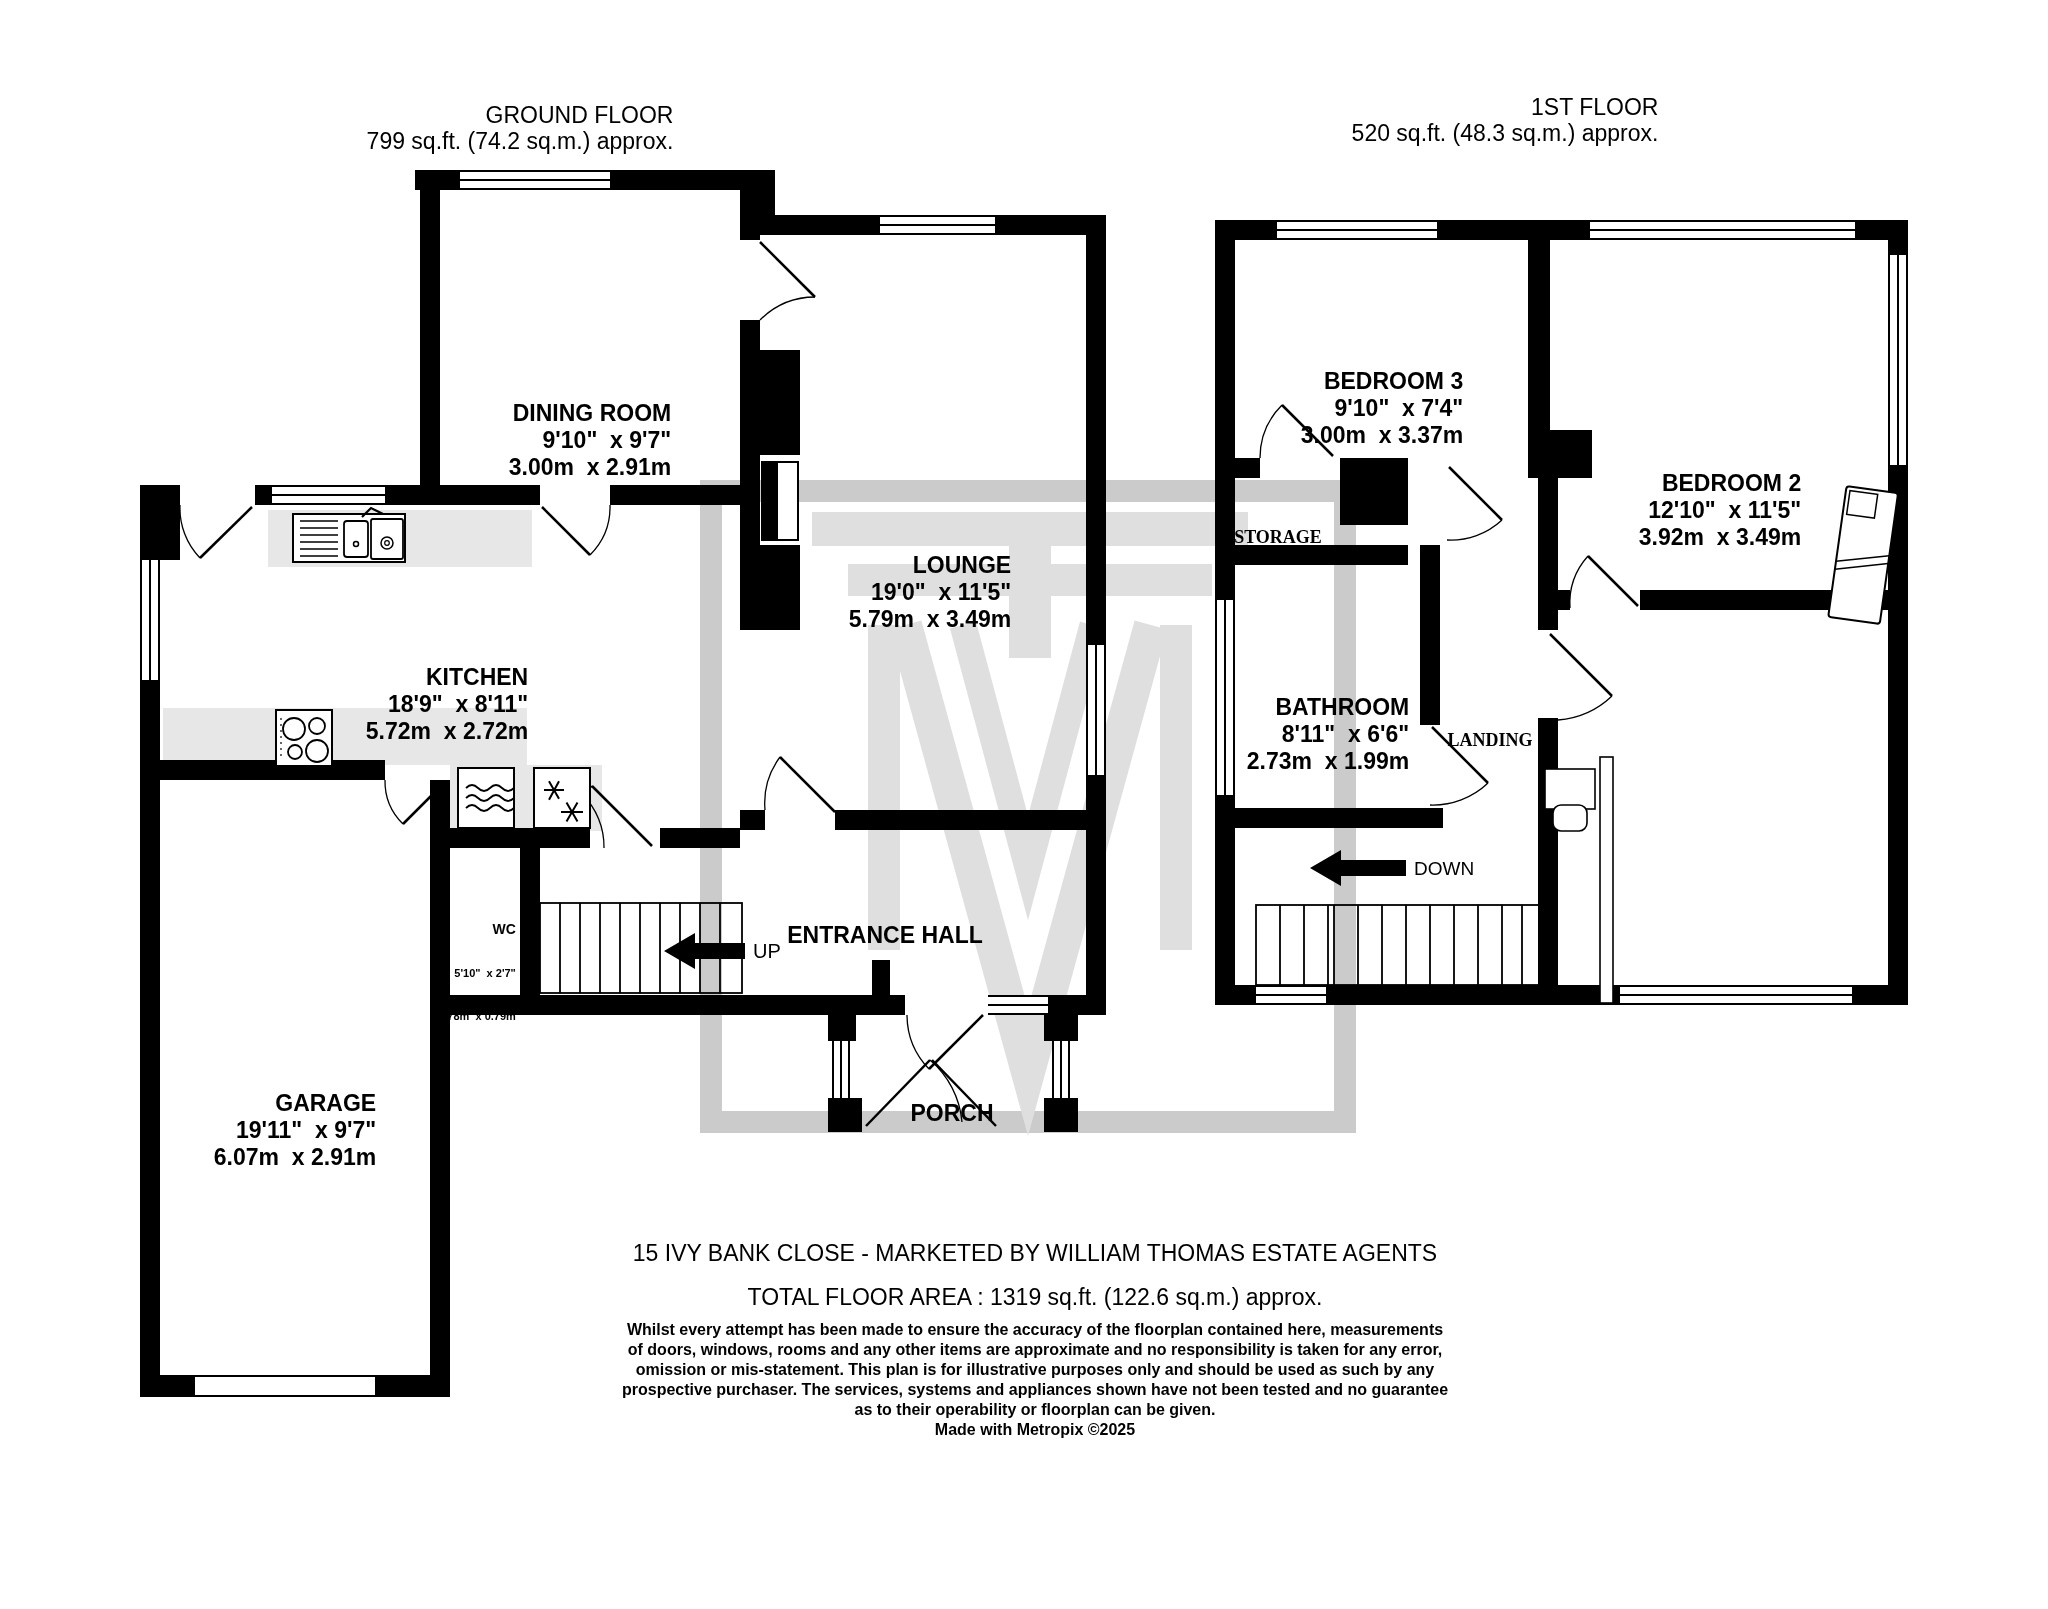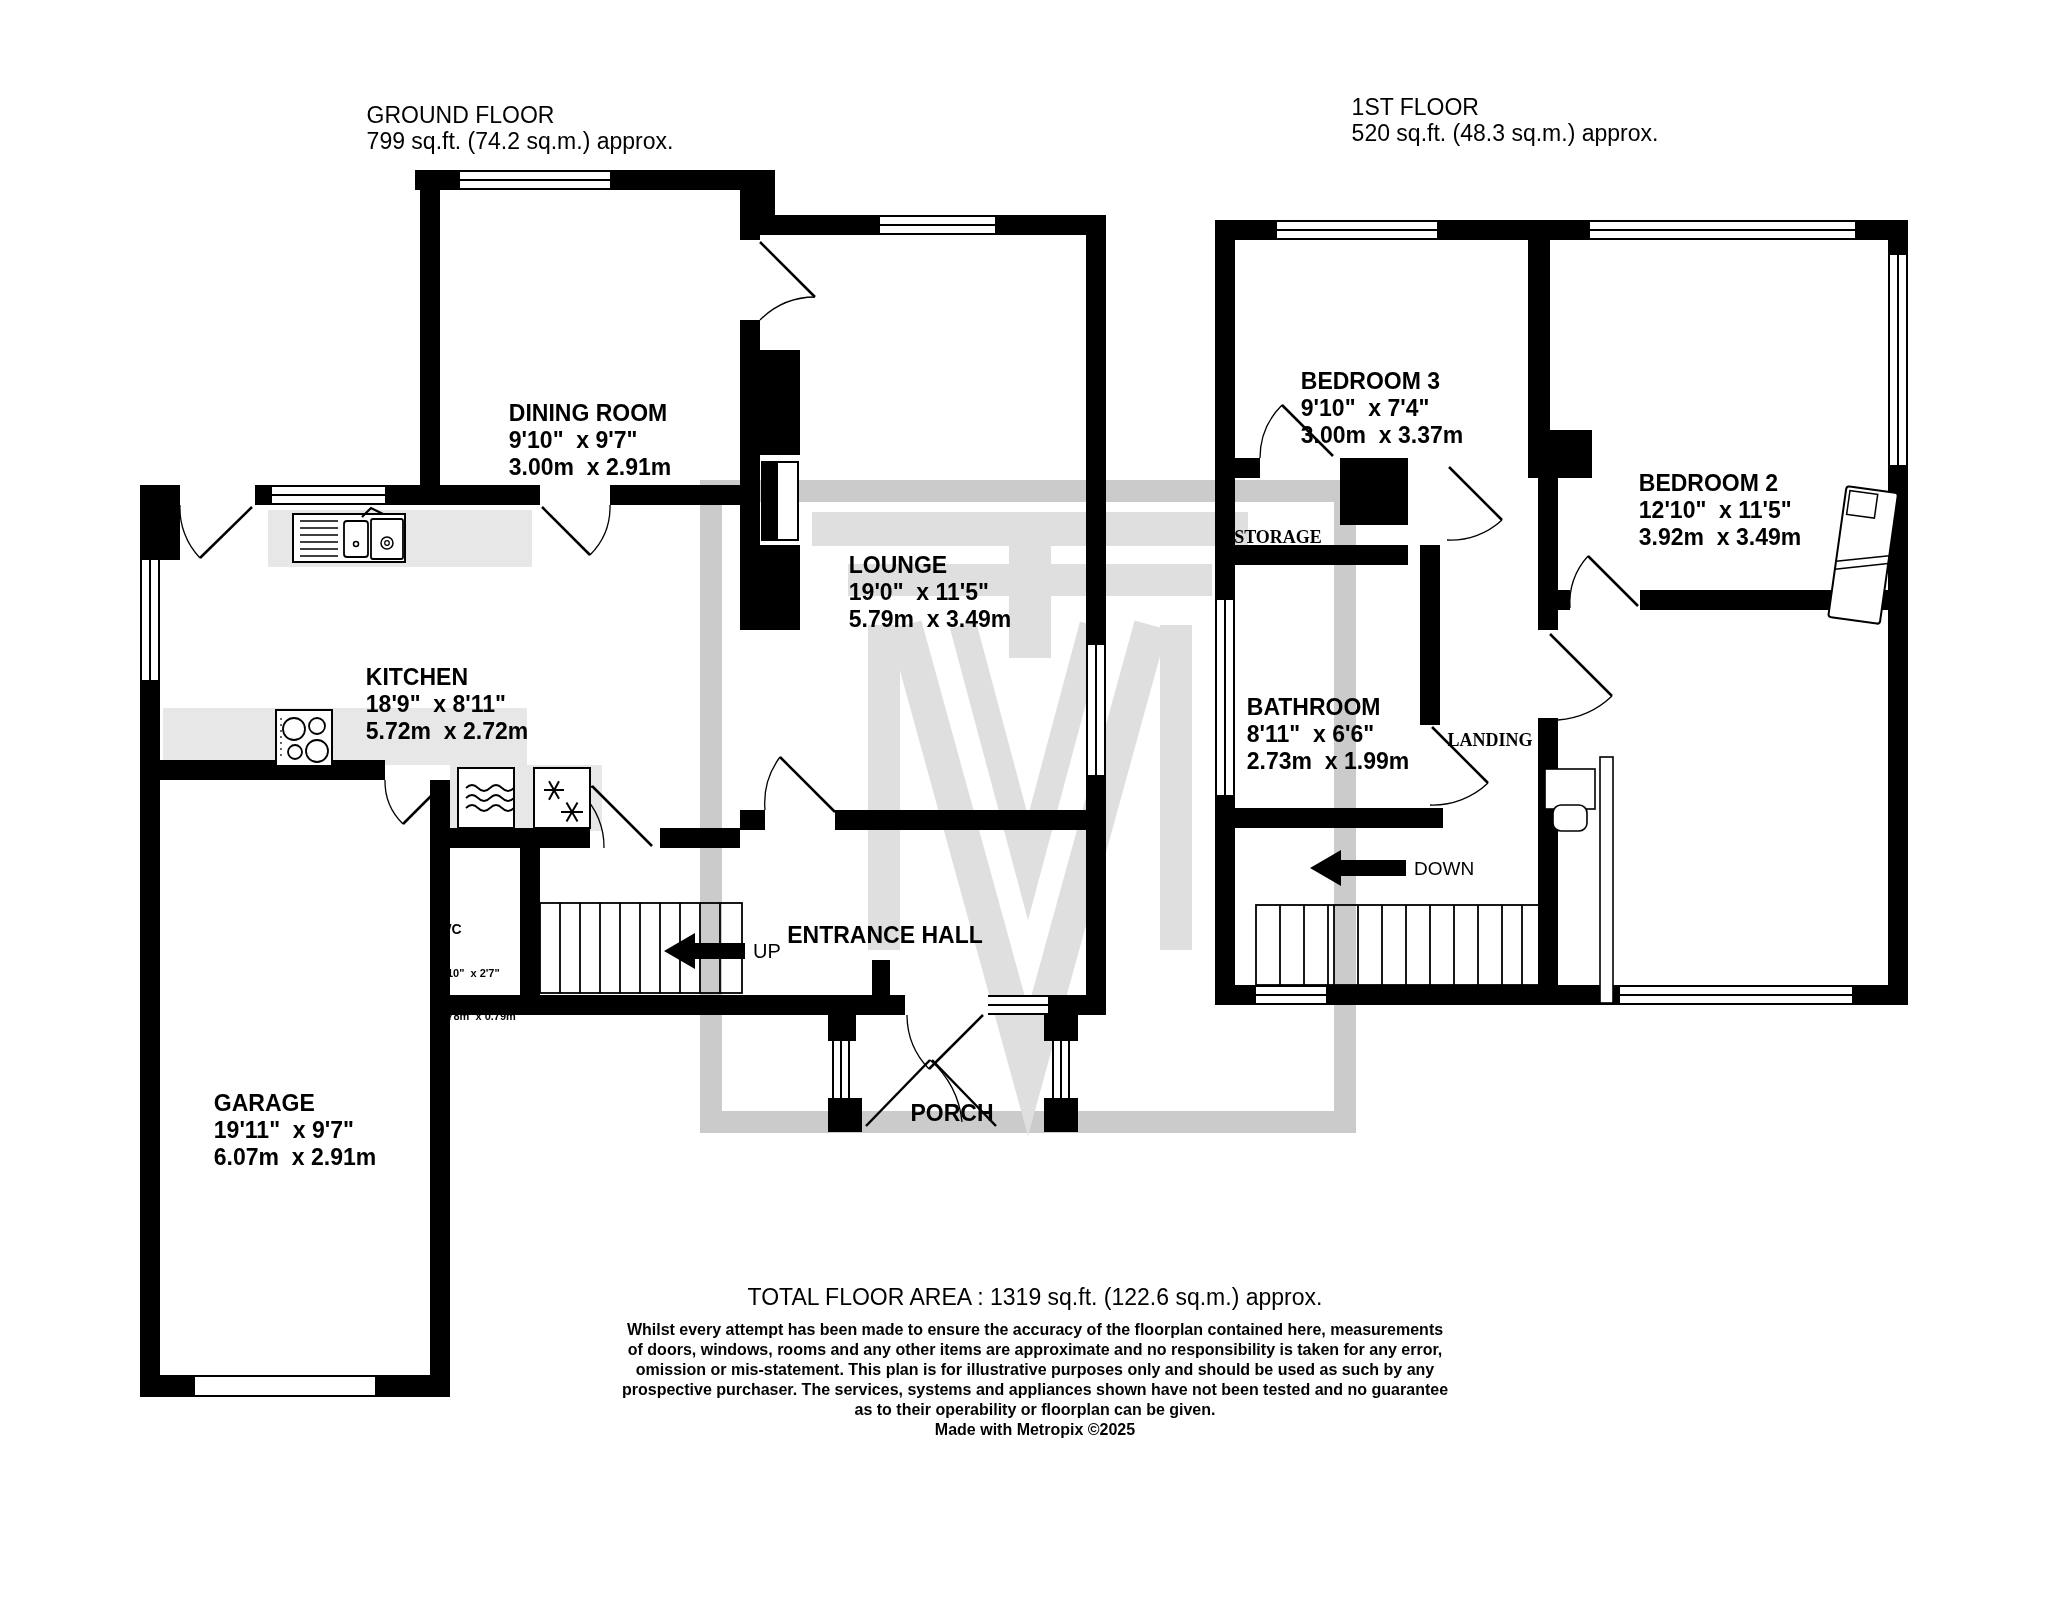"GROUND FLOOR" .lbl { text-align: left -> right }
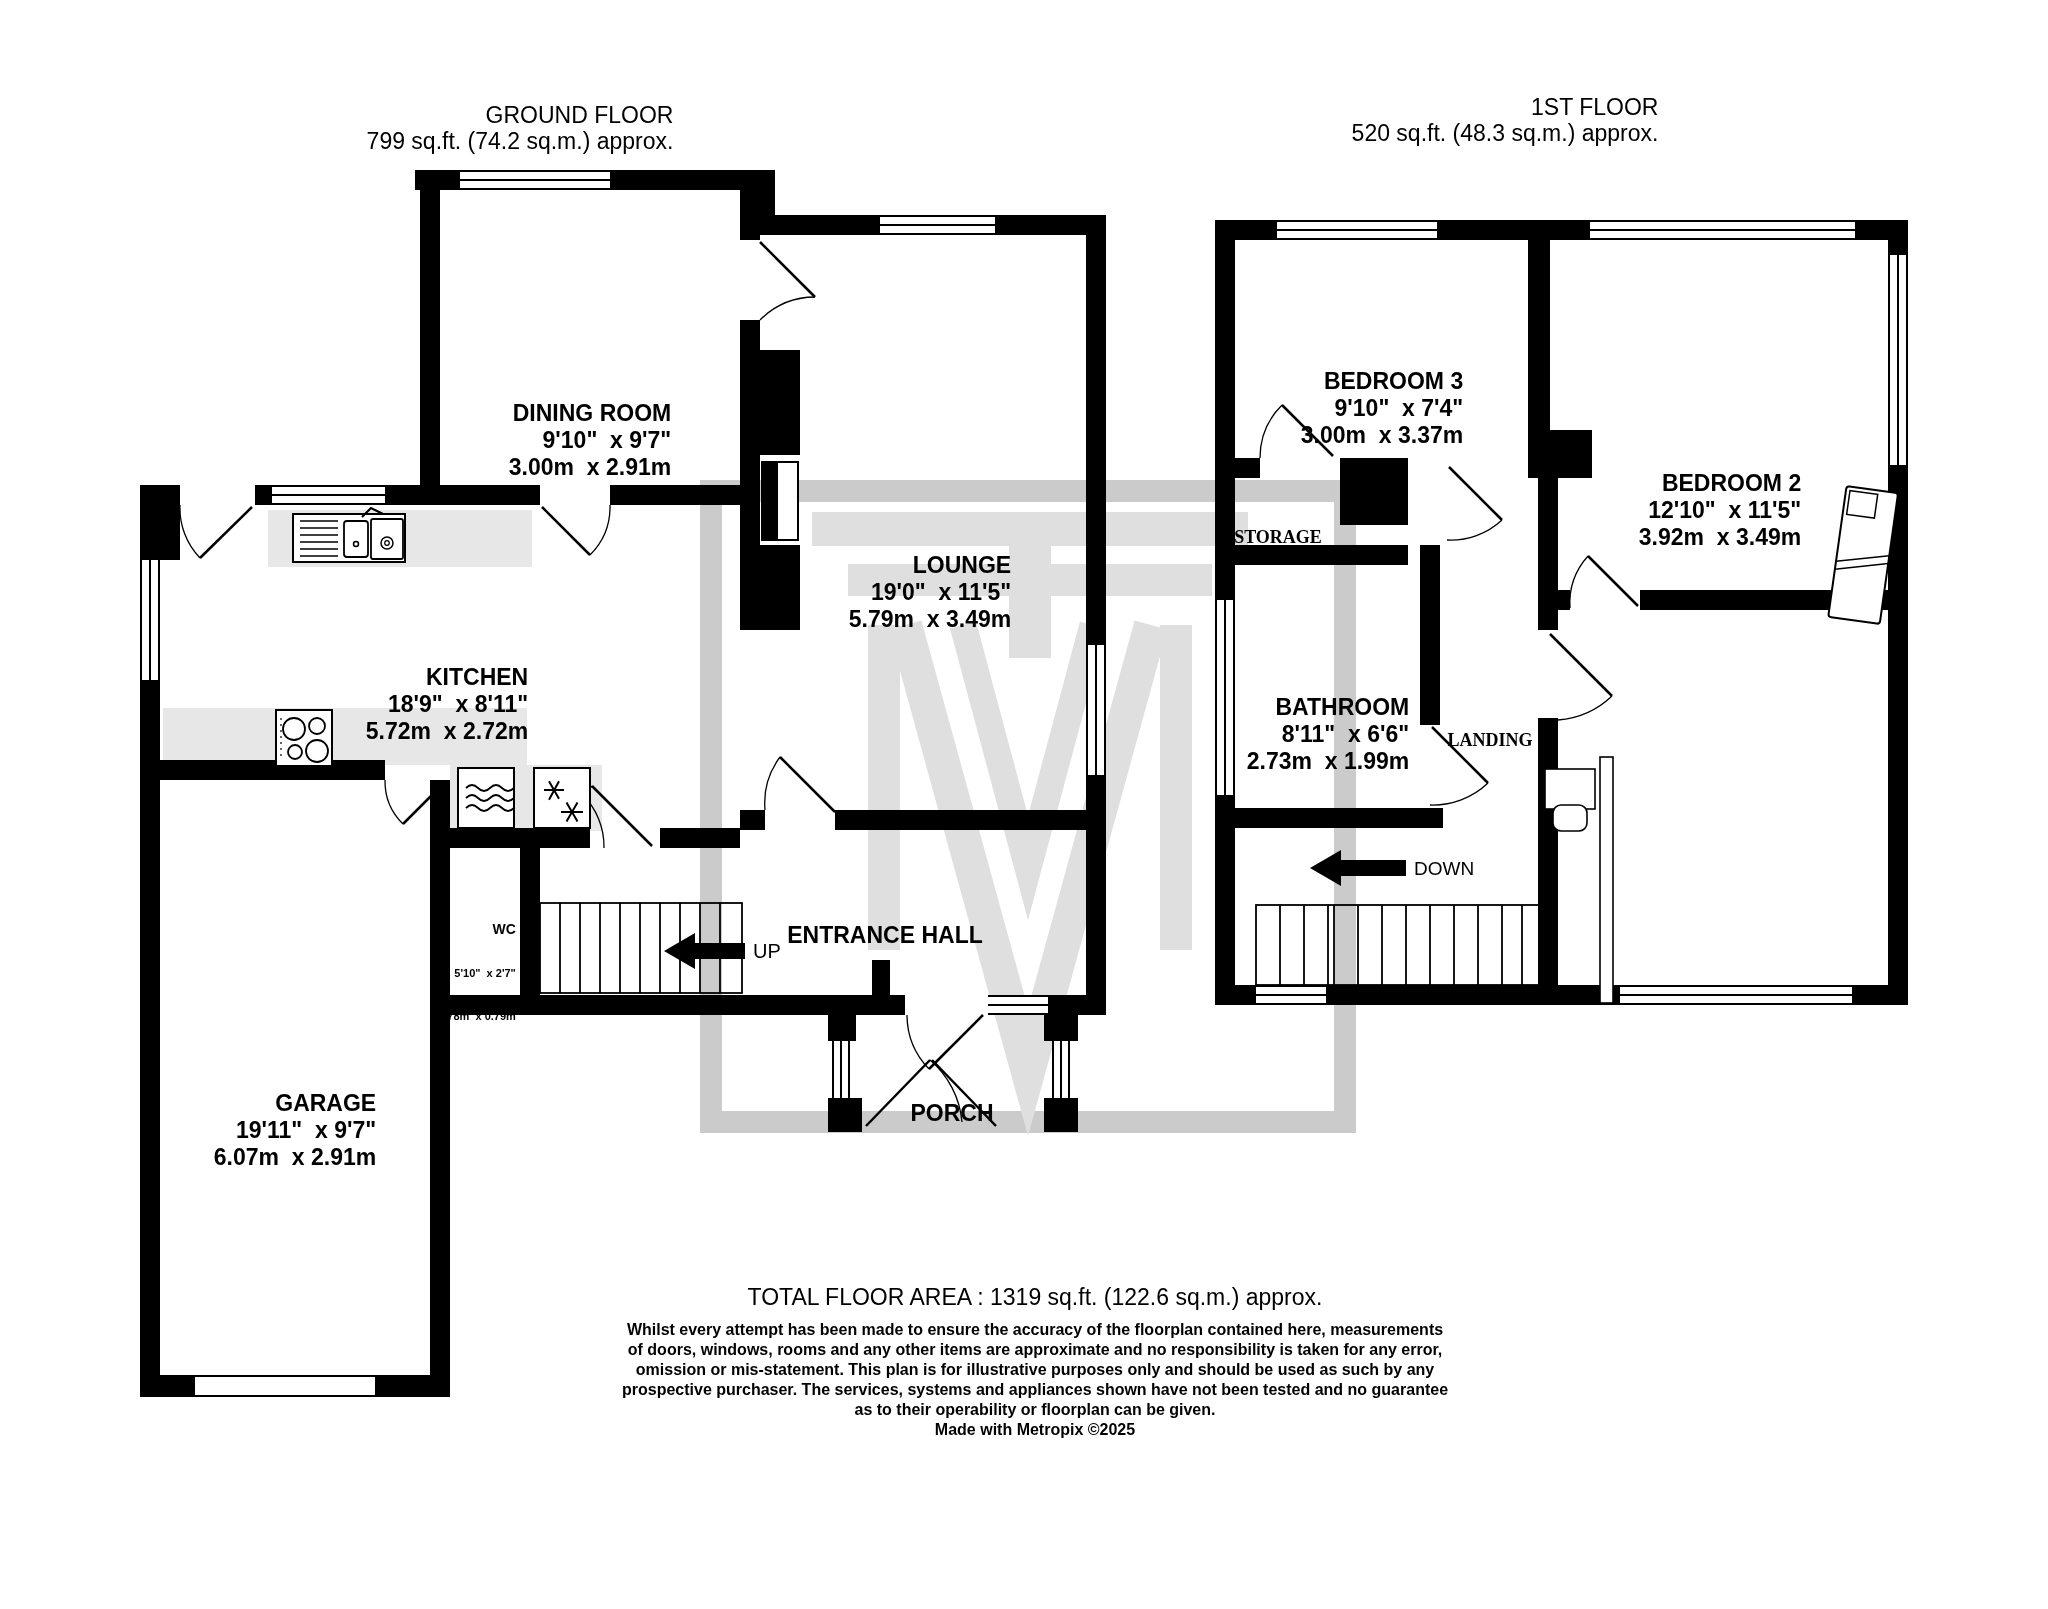"15 IVY BANK CLOSE -" div.footer-line { html: none -> <div>15 IVY BANK CLOSE - MARKETED BY WILLIAM THOMAS ESTATE AGENTS</div> }
